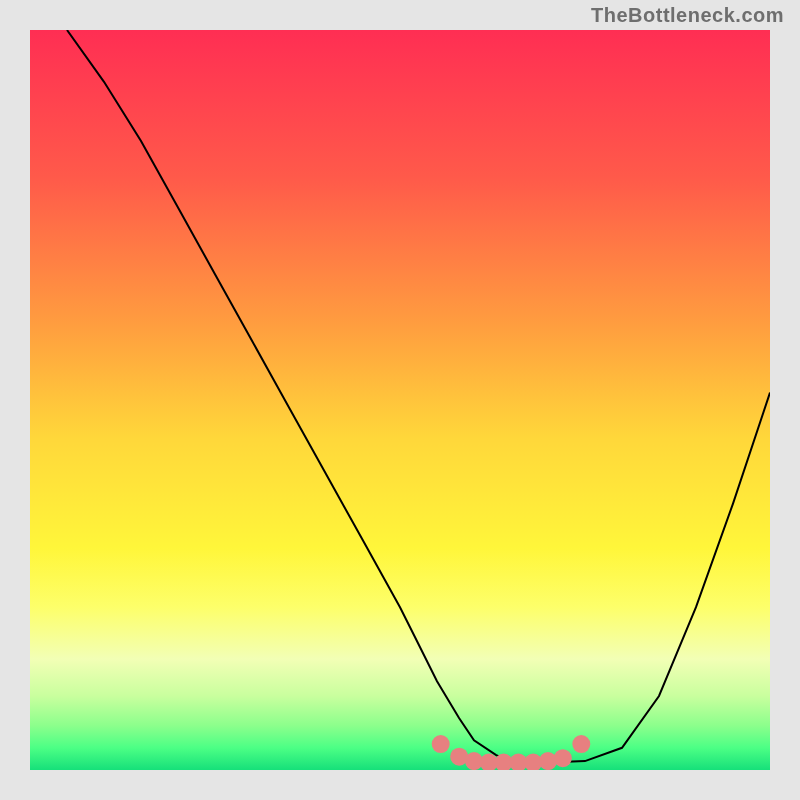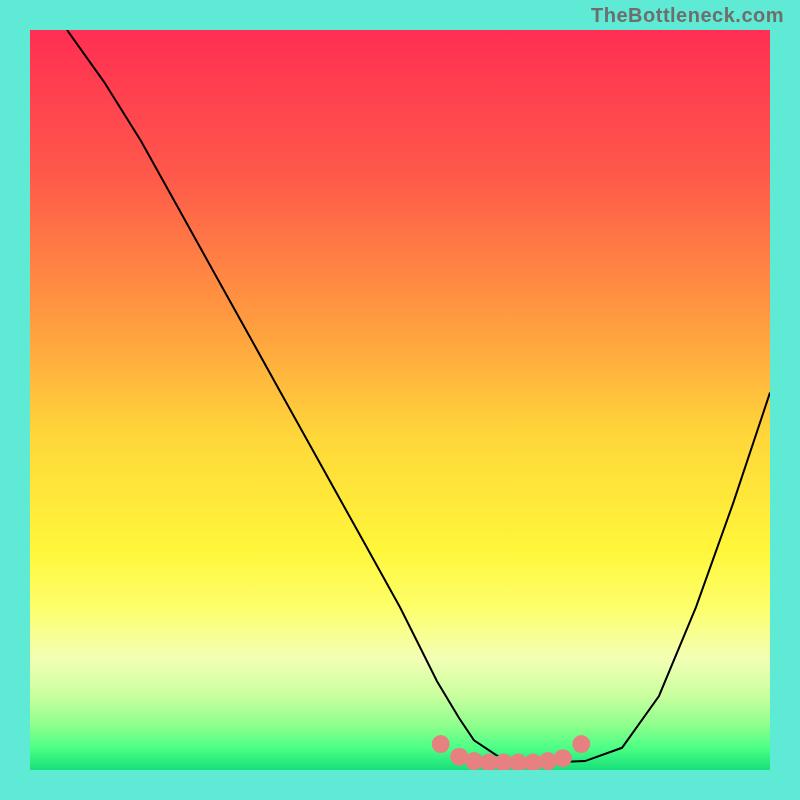"TheBottleneck.com" .frame { background: #5eead4 -> #e5e5e5 }
